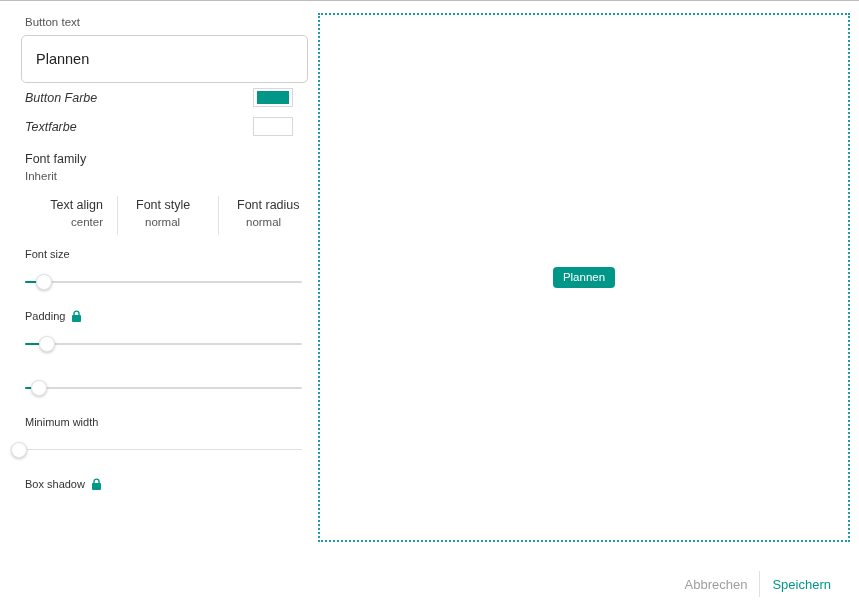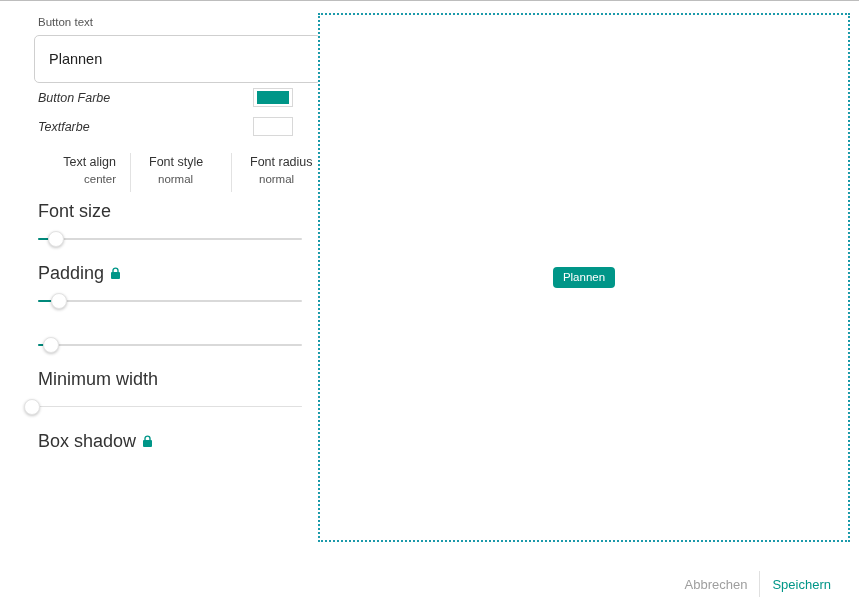"Button text" .controls { padding: 14px 0 0 16px -> 14px 0 0 3px }
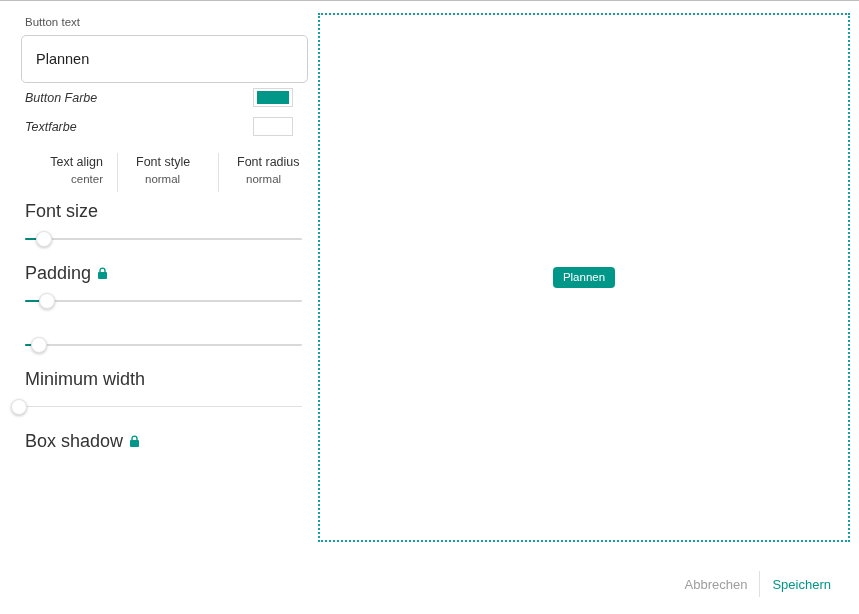"Font family" div.stack { html: none -> <div> <div>Font family</div> <div>Inherit</div> </div> }
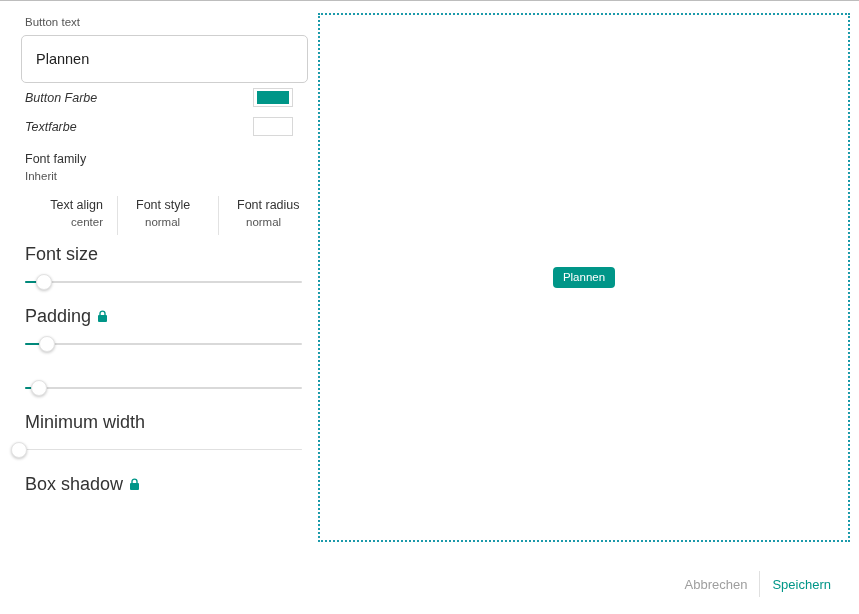"Font size" .slider-head .k { font-size: 18px -> 11px }
